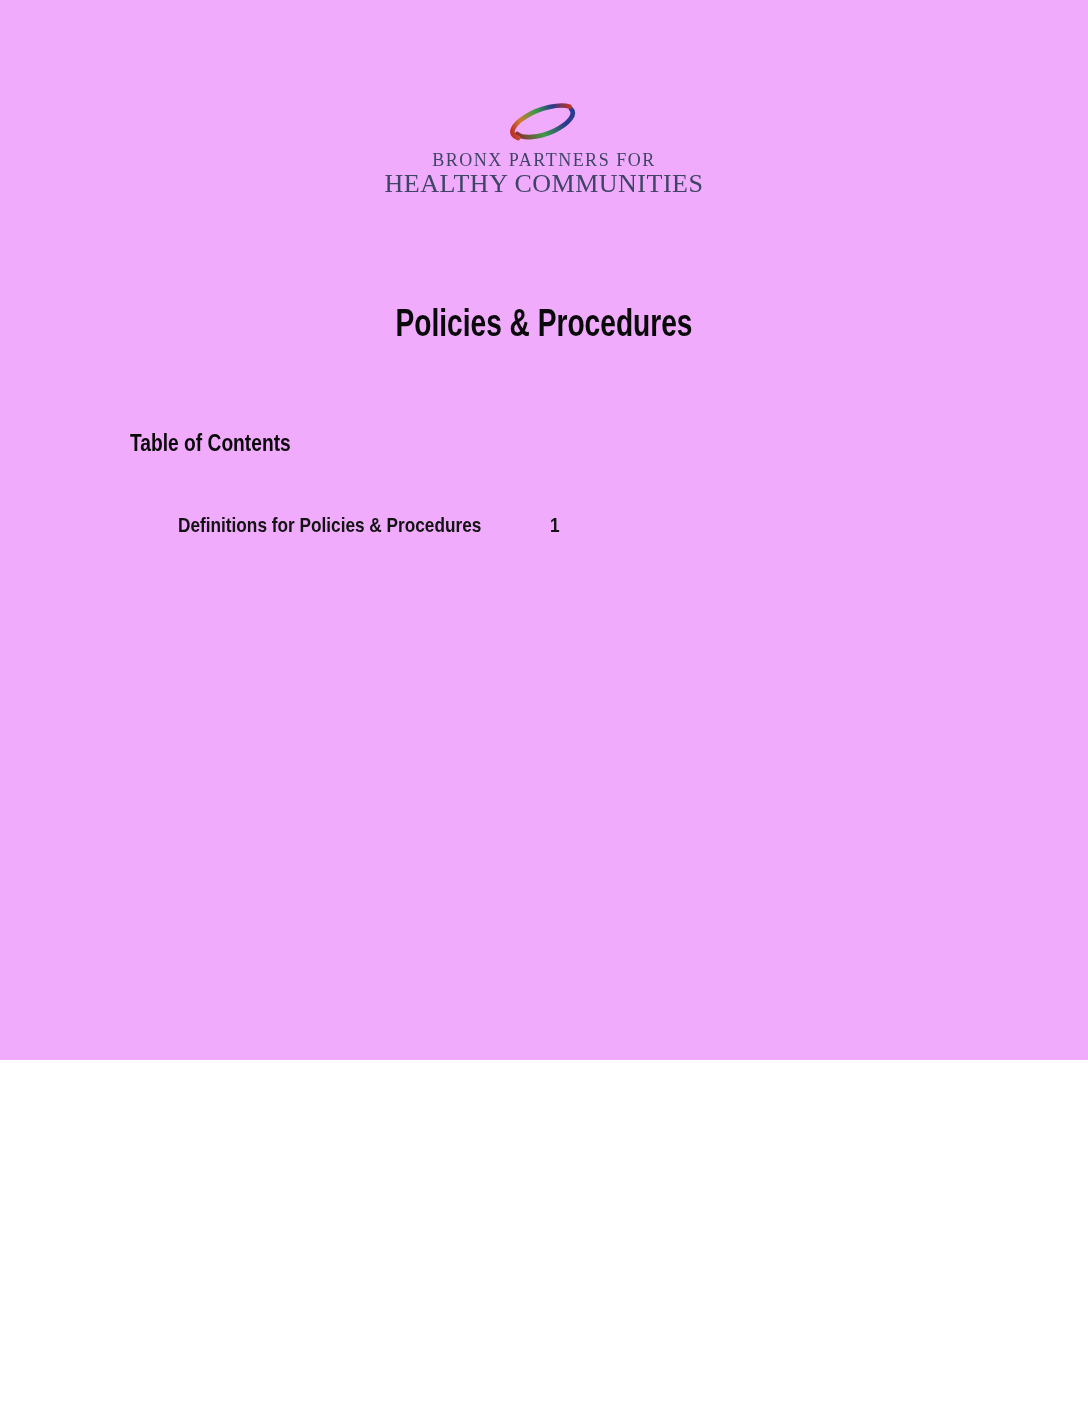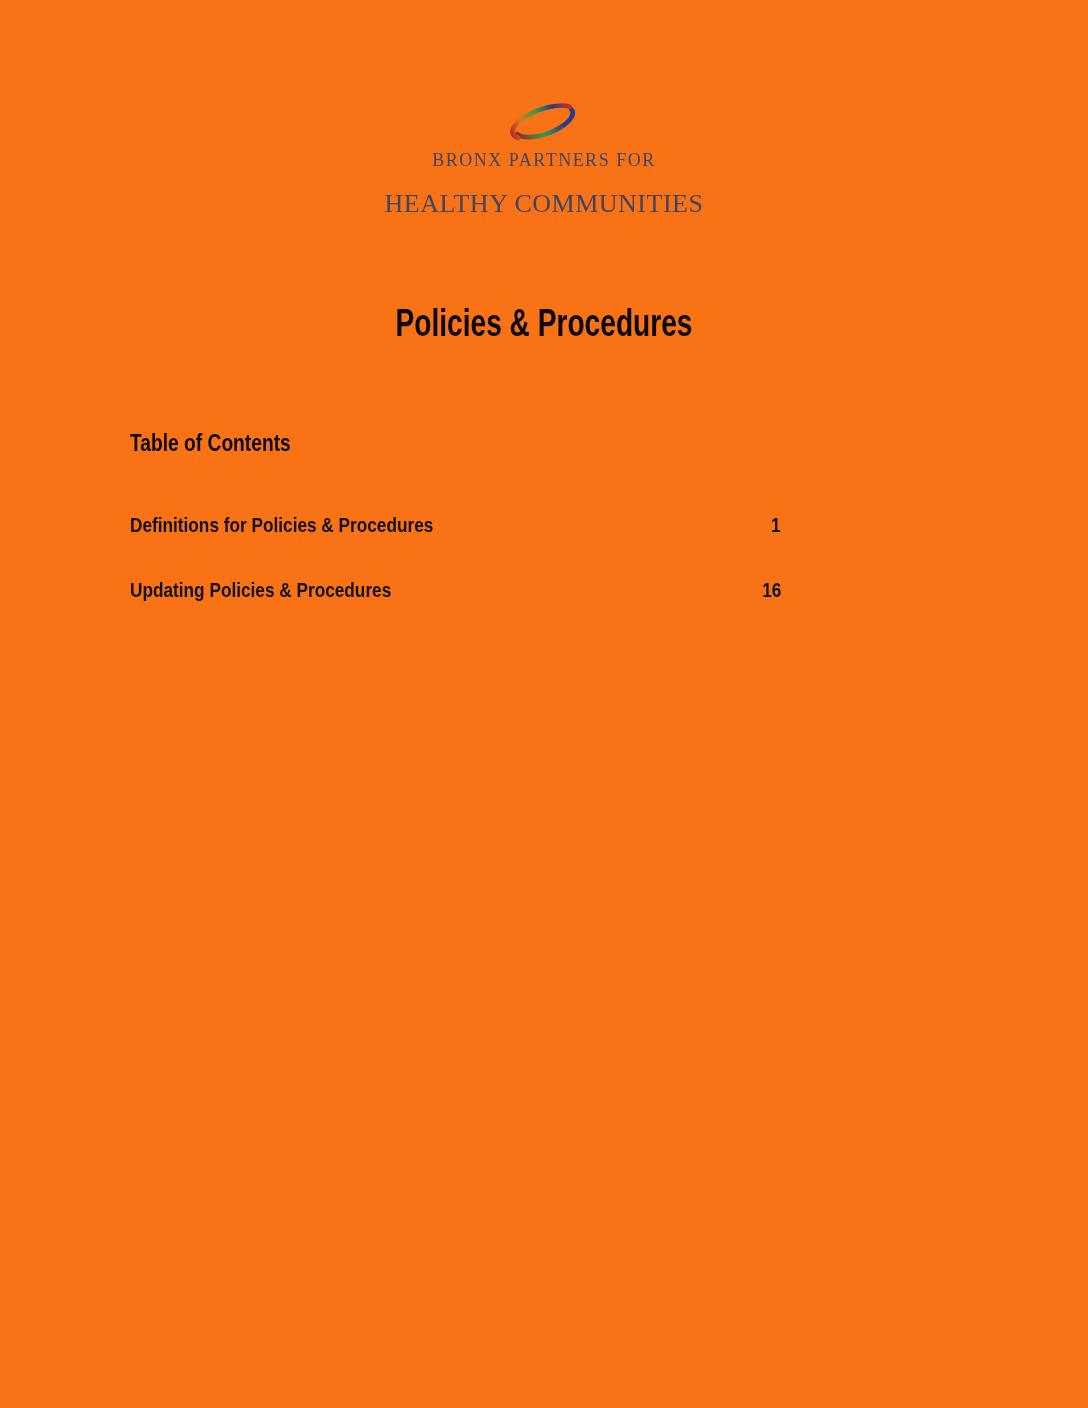"BRONX PARTNERS FOR" .page { background: #f97316 -> #f0abfc; height: 1408px -> 1060px }
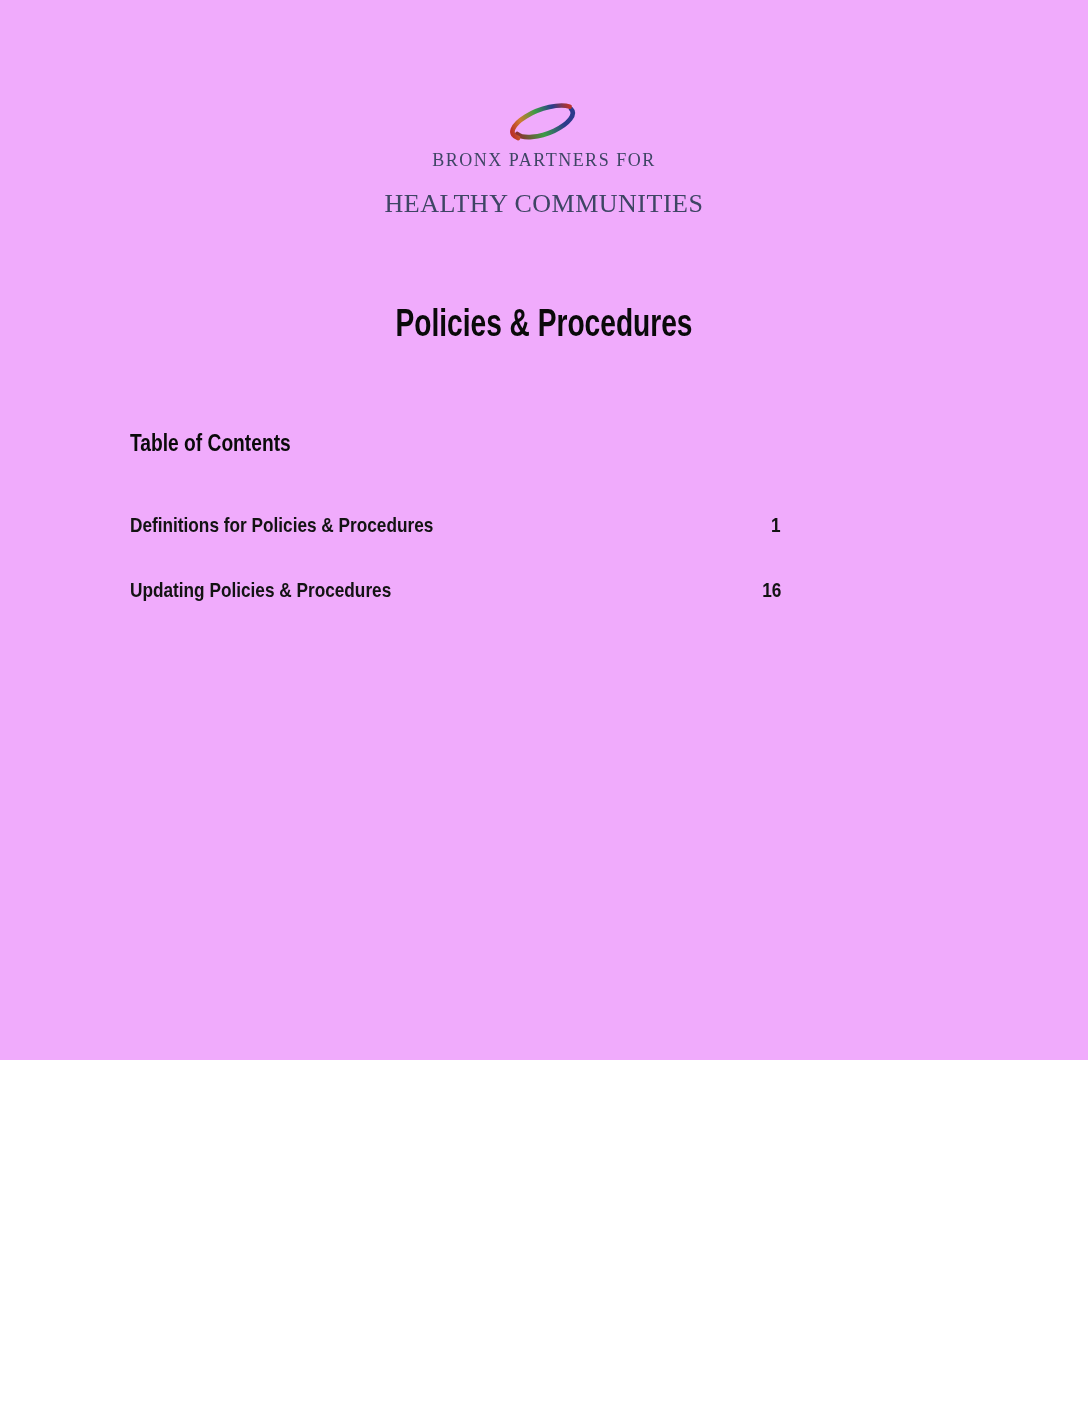"HEALTHY COMMUNITIES" .logo-line2 { margin-top: 20px -> none }
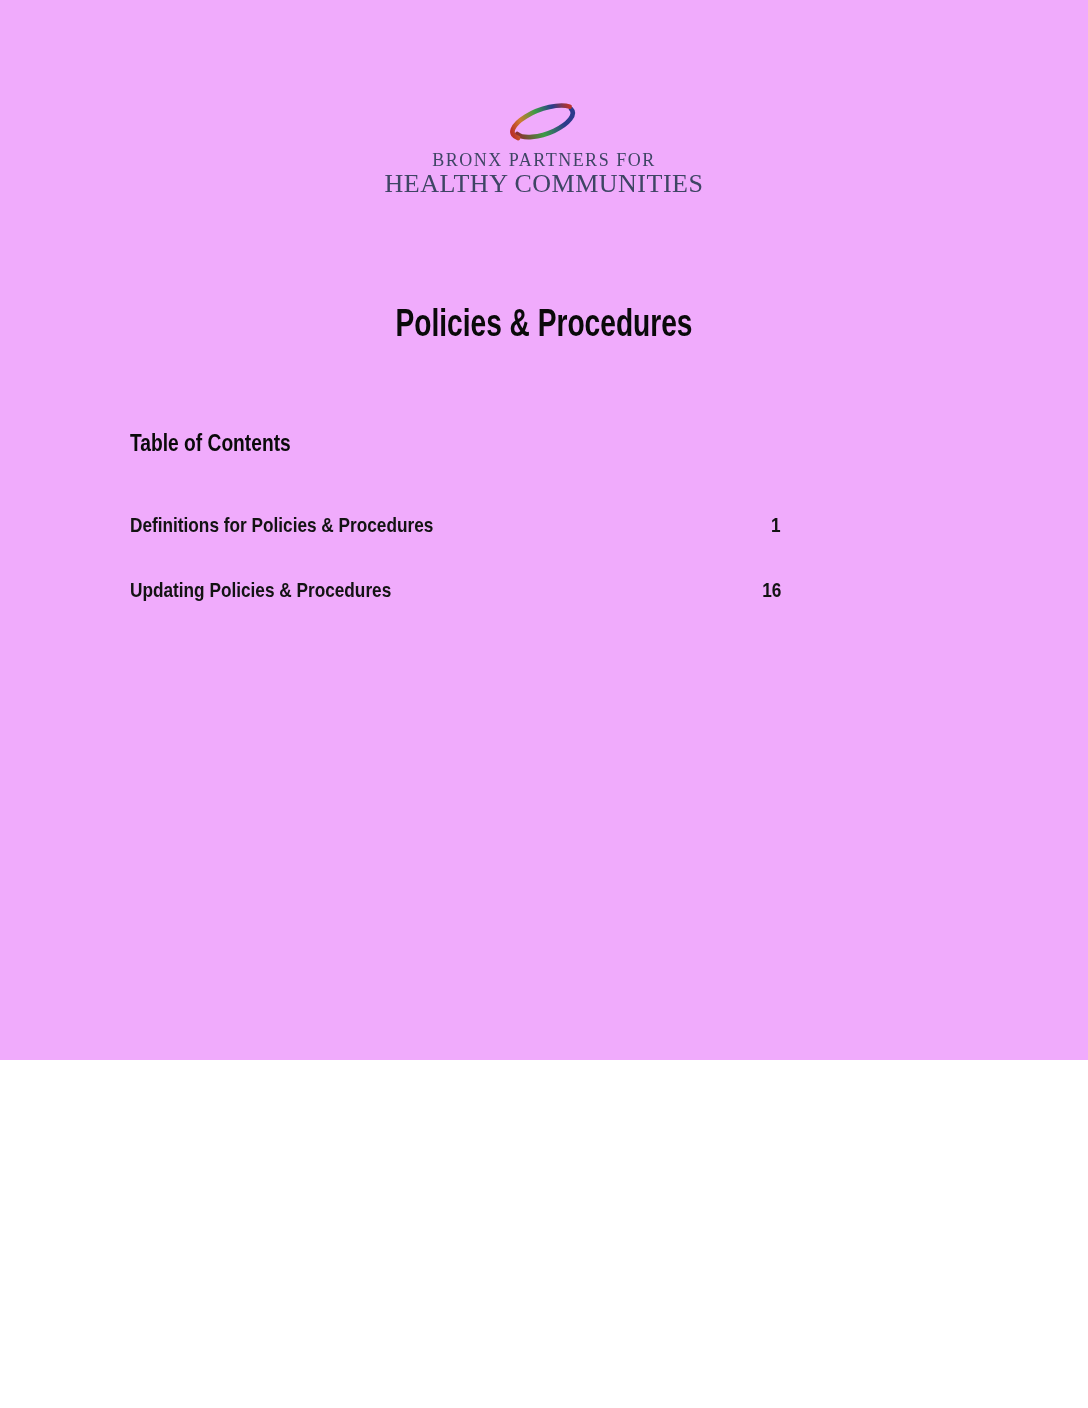"Definitions for Policies & Procedures" .toc-row { justify-content: space-between -> none; margin-left: none -> 48px }
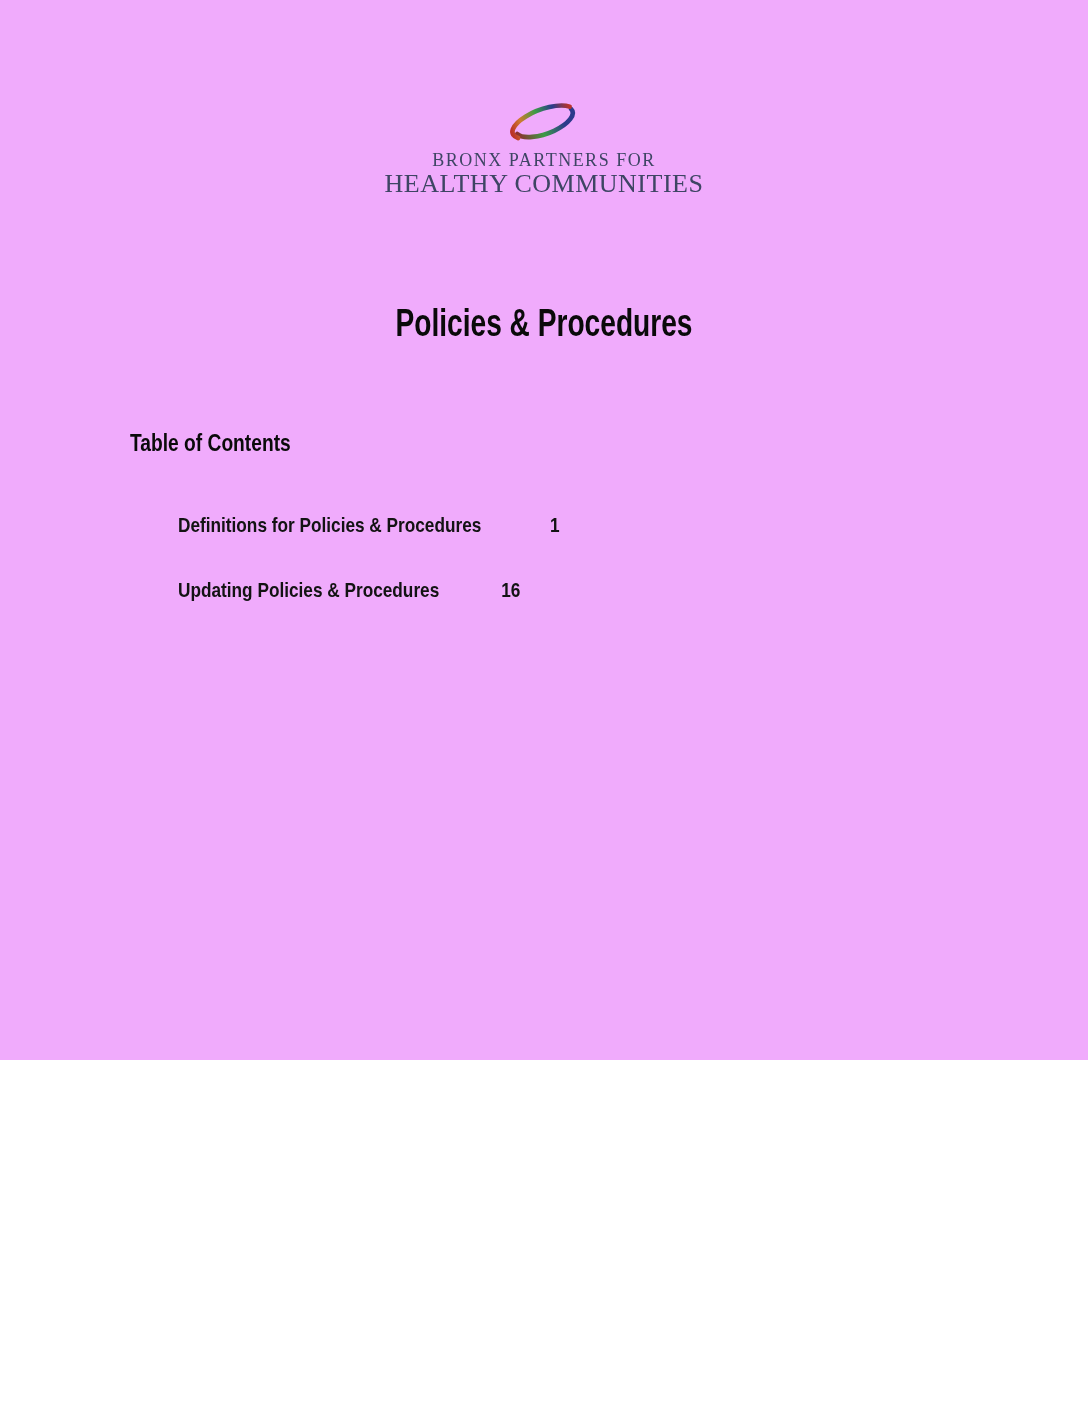"Updating Policies & Procedures" div.toc-row { html: <div> <span>Updating Policies &amp; Procedures</span> <span>16</span> </div> -> none }
